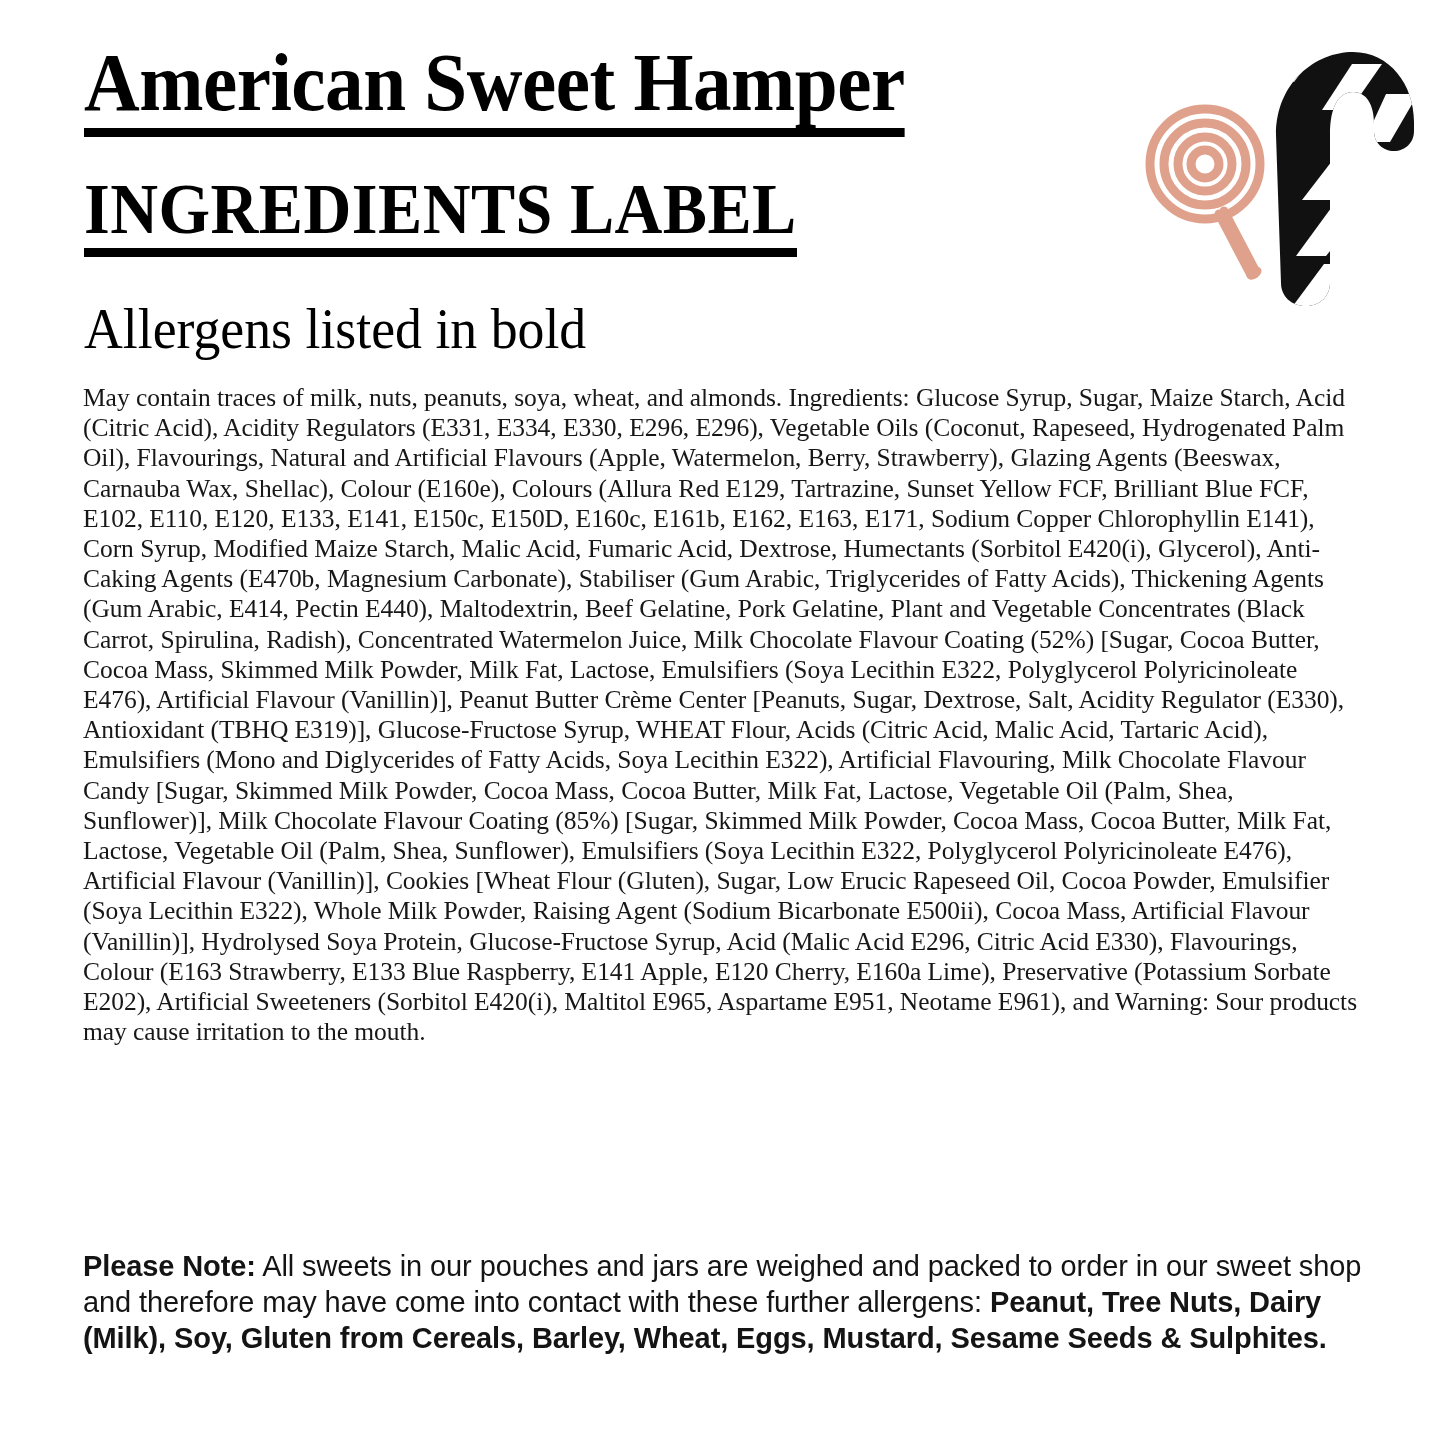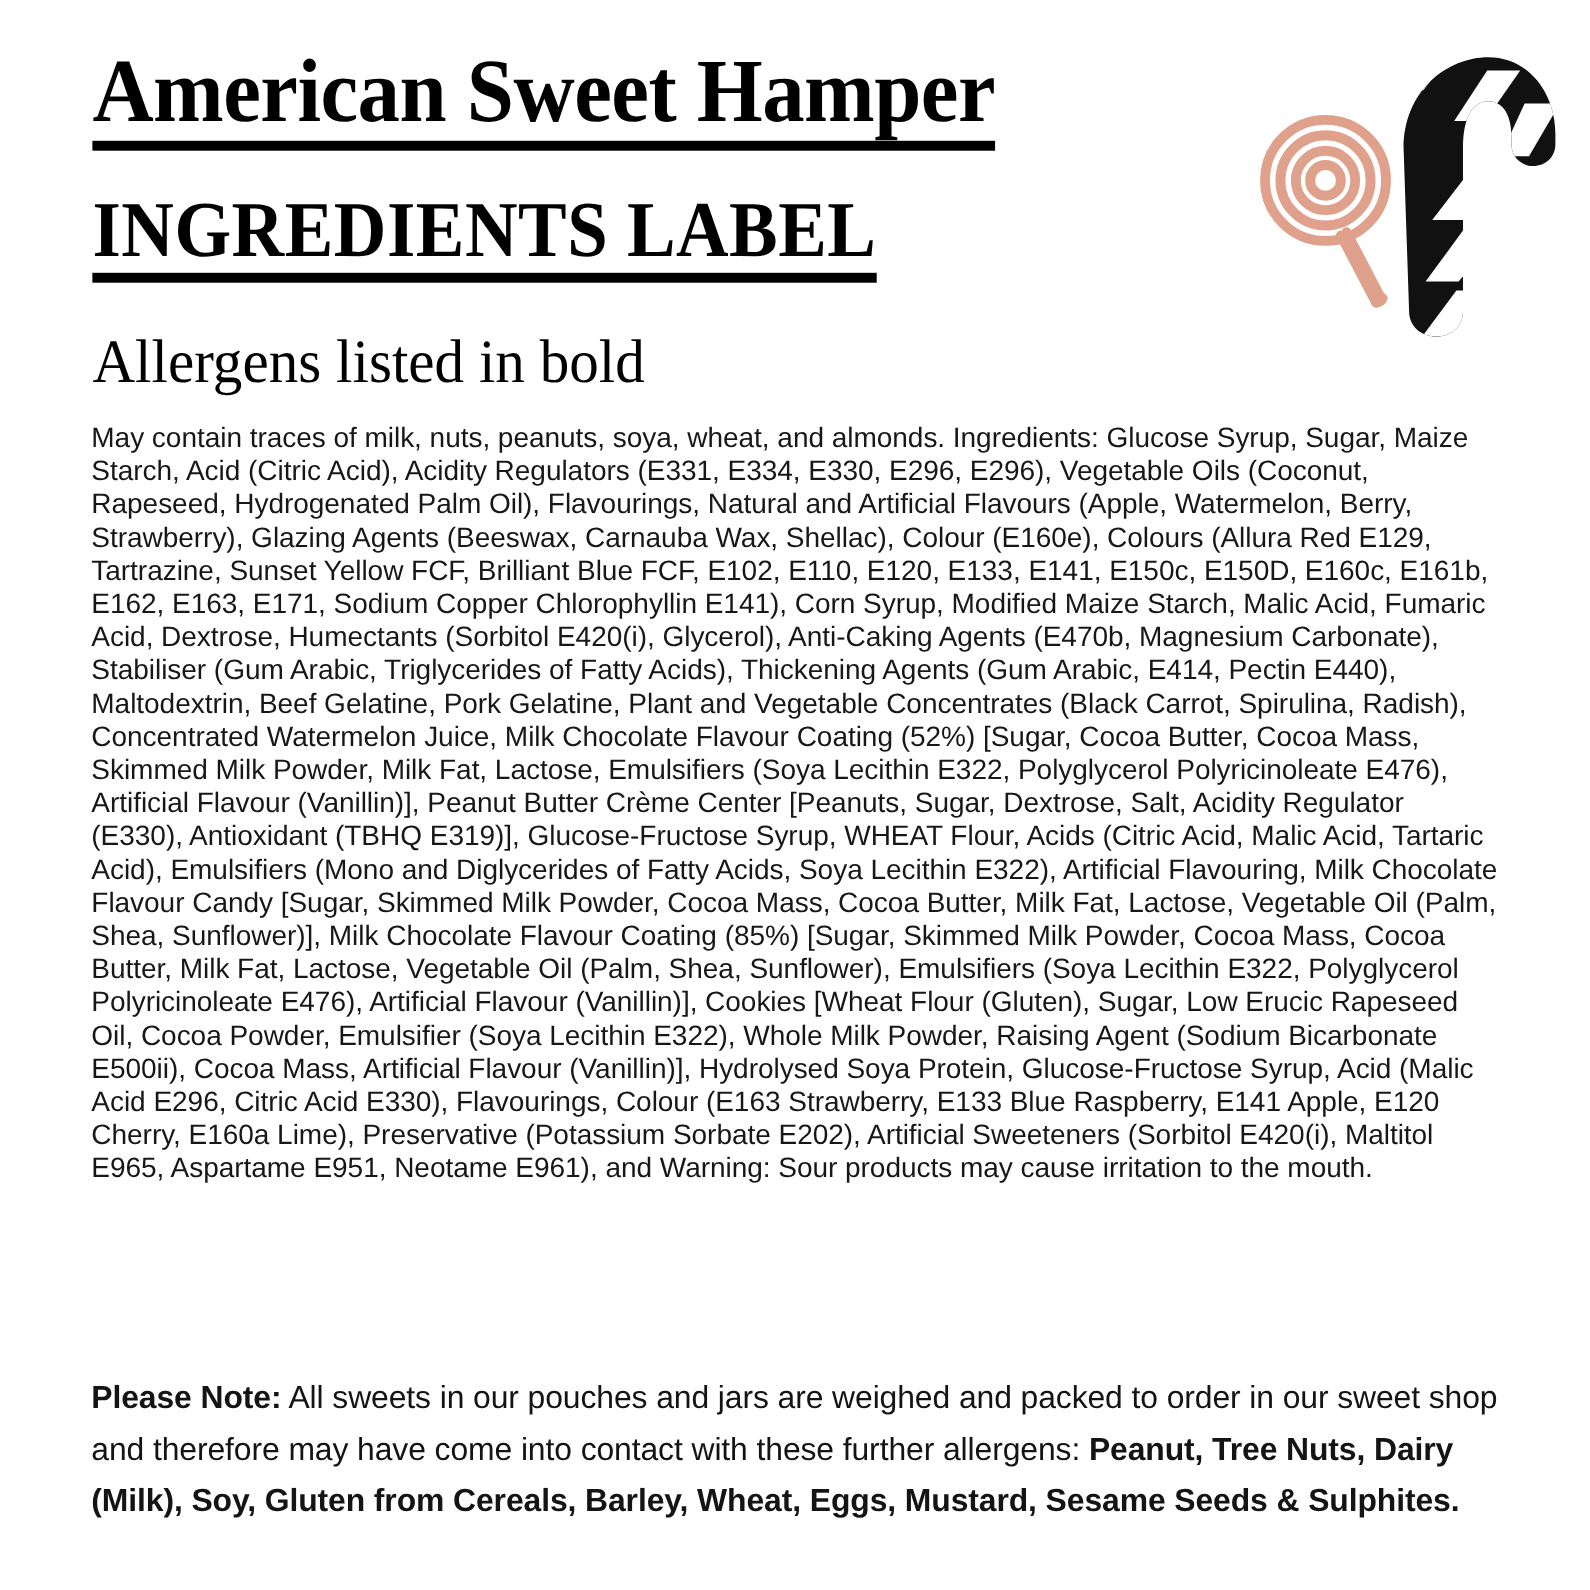"May contain traces of milk," .ingredients { font-family: Liberation Sans, sans-serif -> Liberation Serif, serif }
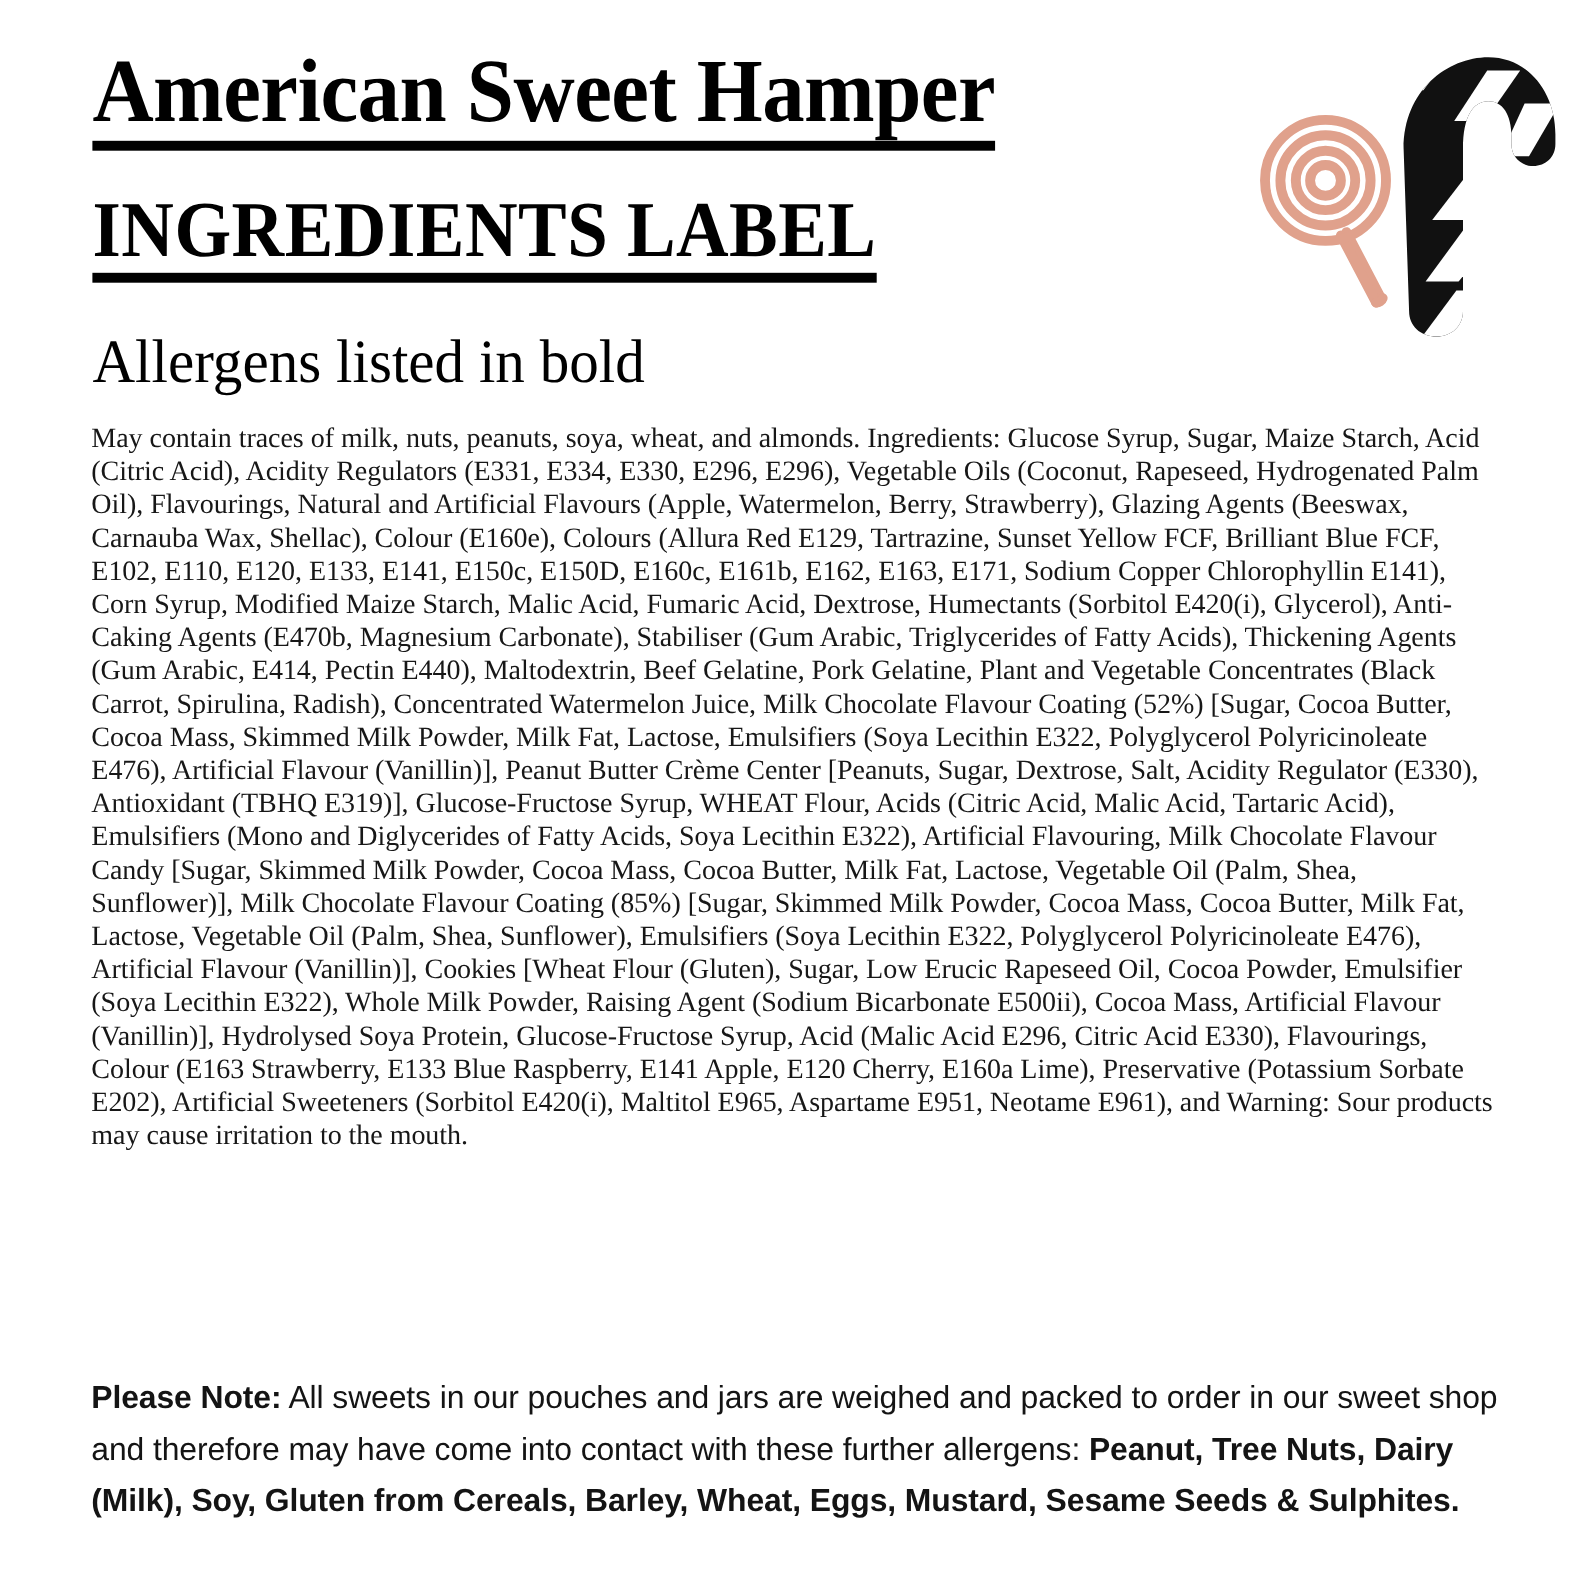"Please Note: All sweets in" .footnote { line-height: 47px -> 36px }
